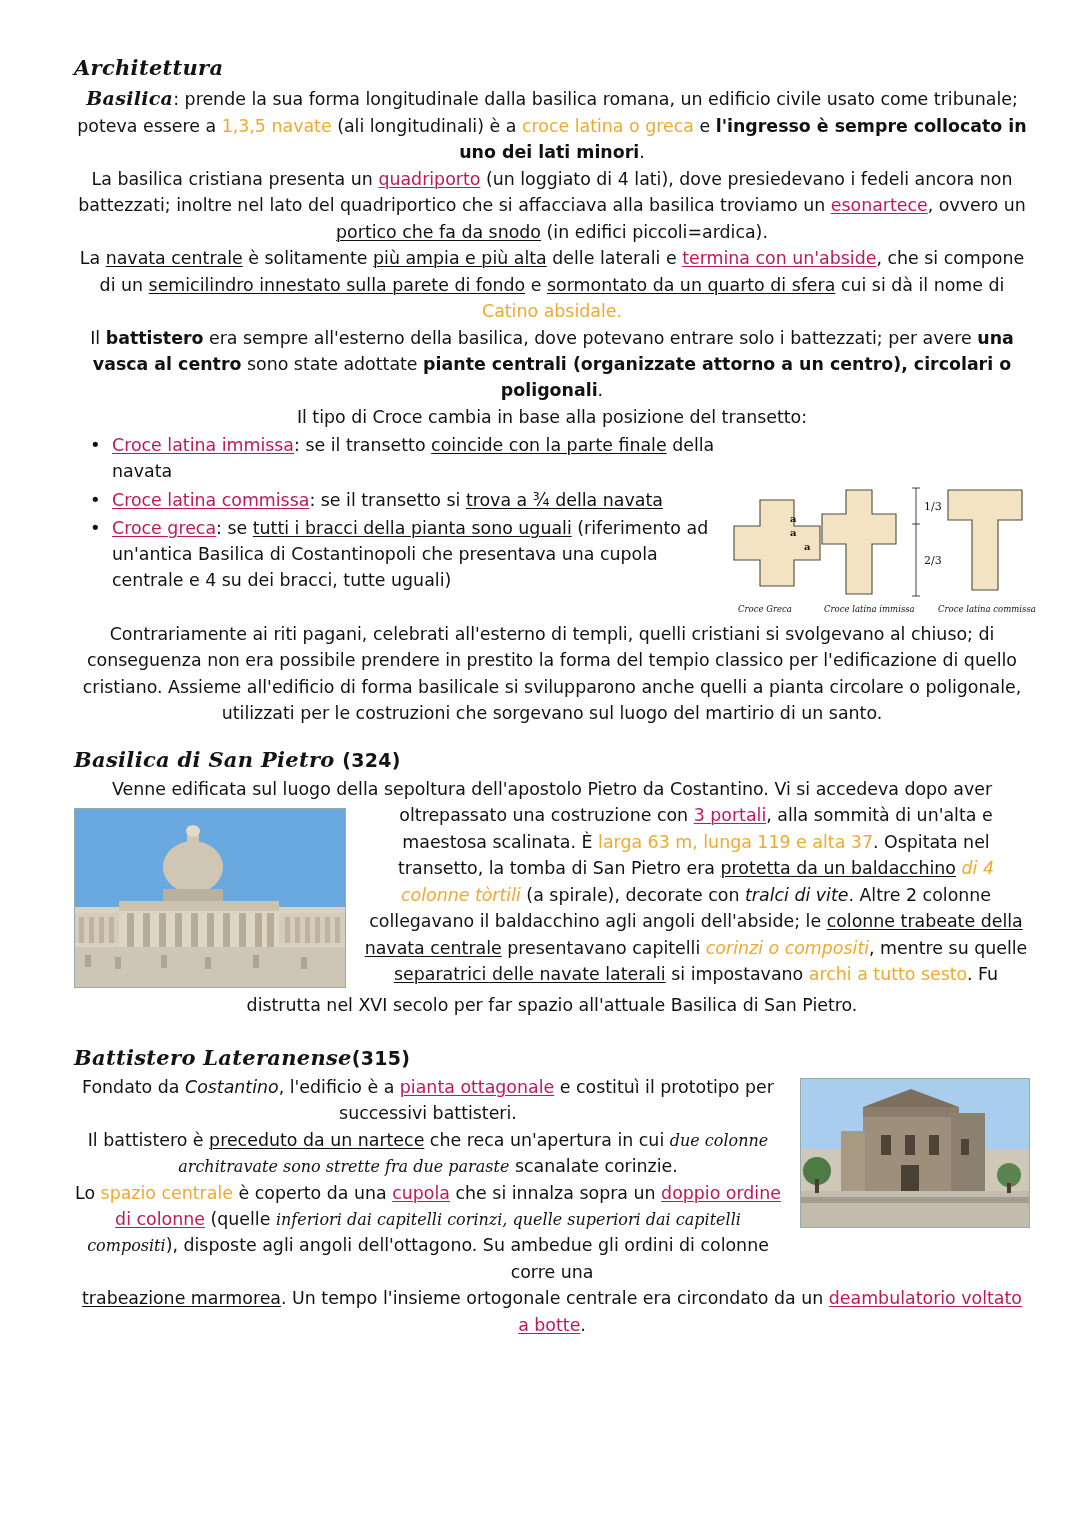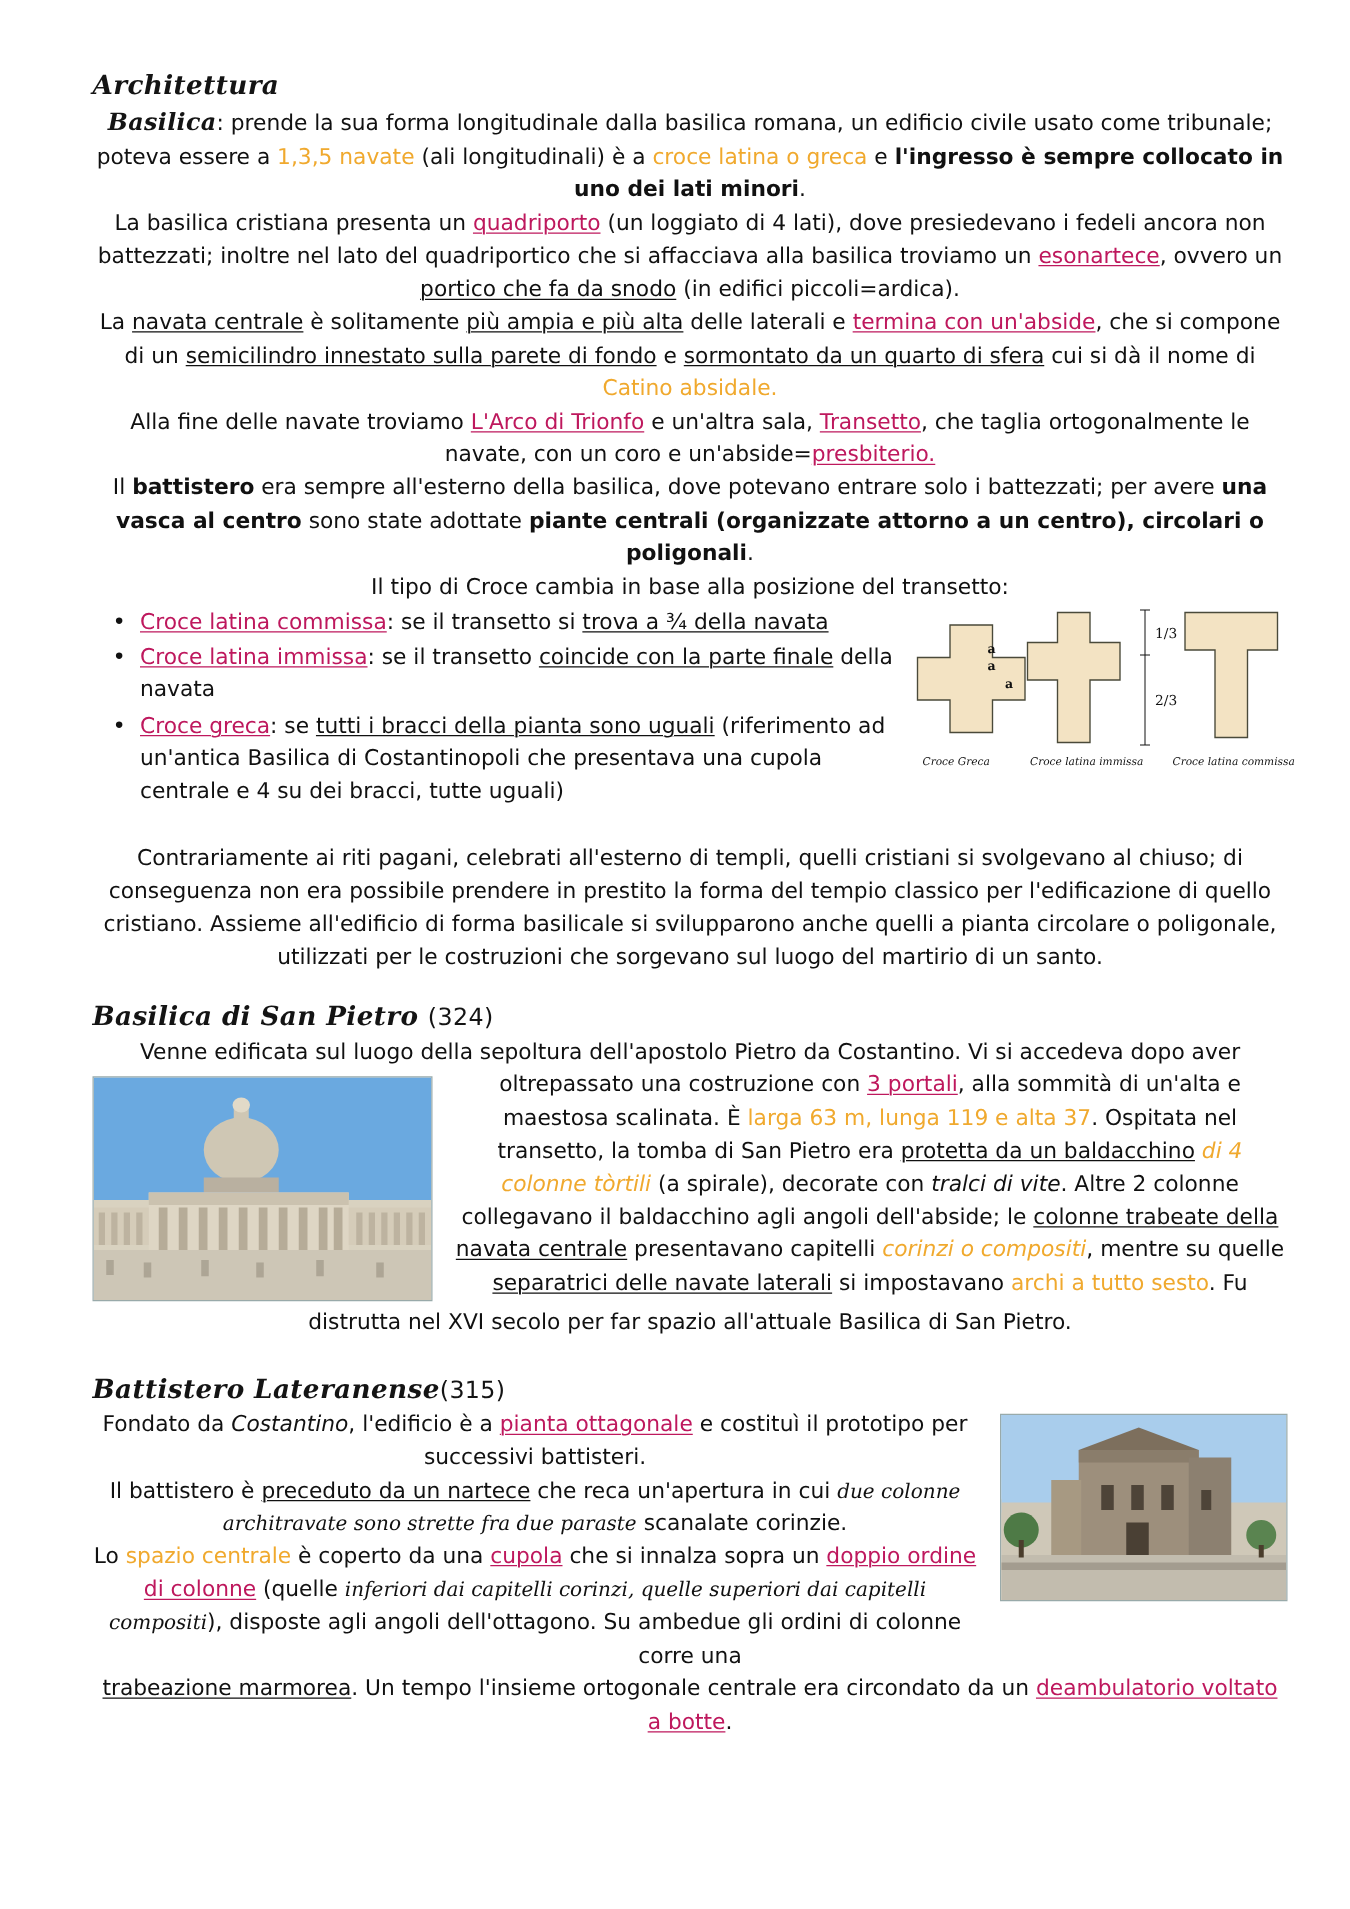"Alla fine delle navate troviamo" p.body { html: <p> <span>Alla fine delle navate troviamo </span><span>L'Arco di Trionfo</span><span> e un'altra sala, </span><span>Transetto</span><span>, che taglia ortogonalmente le navate, con un coro e un'abside=</span><span>presbiterio.</span> </p> -> none }
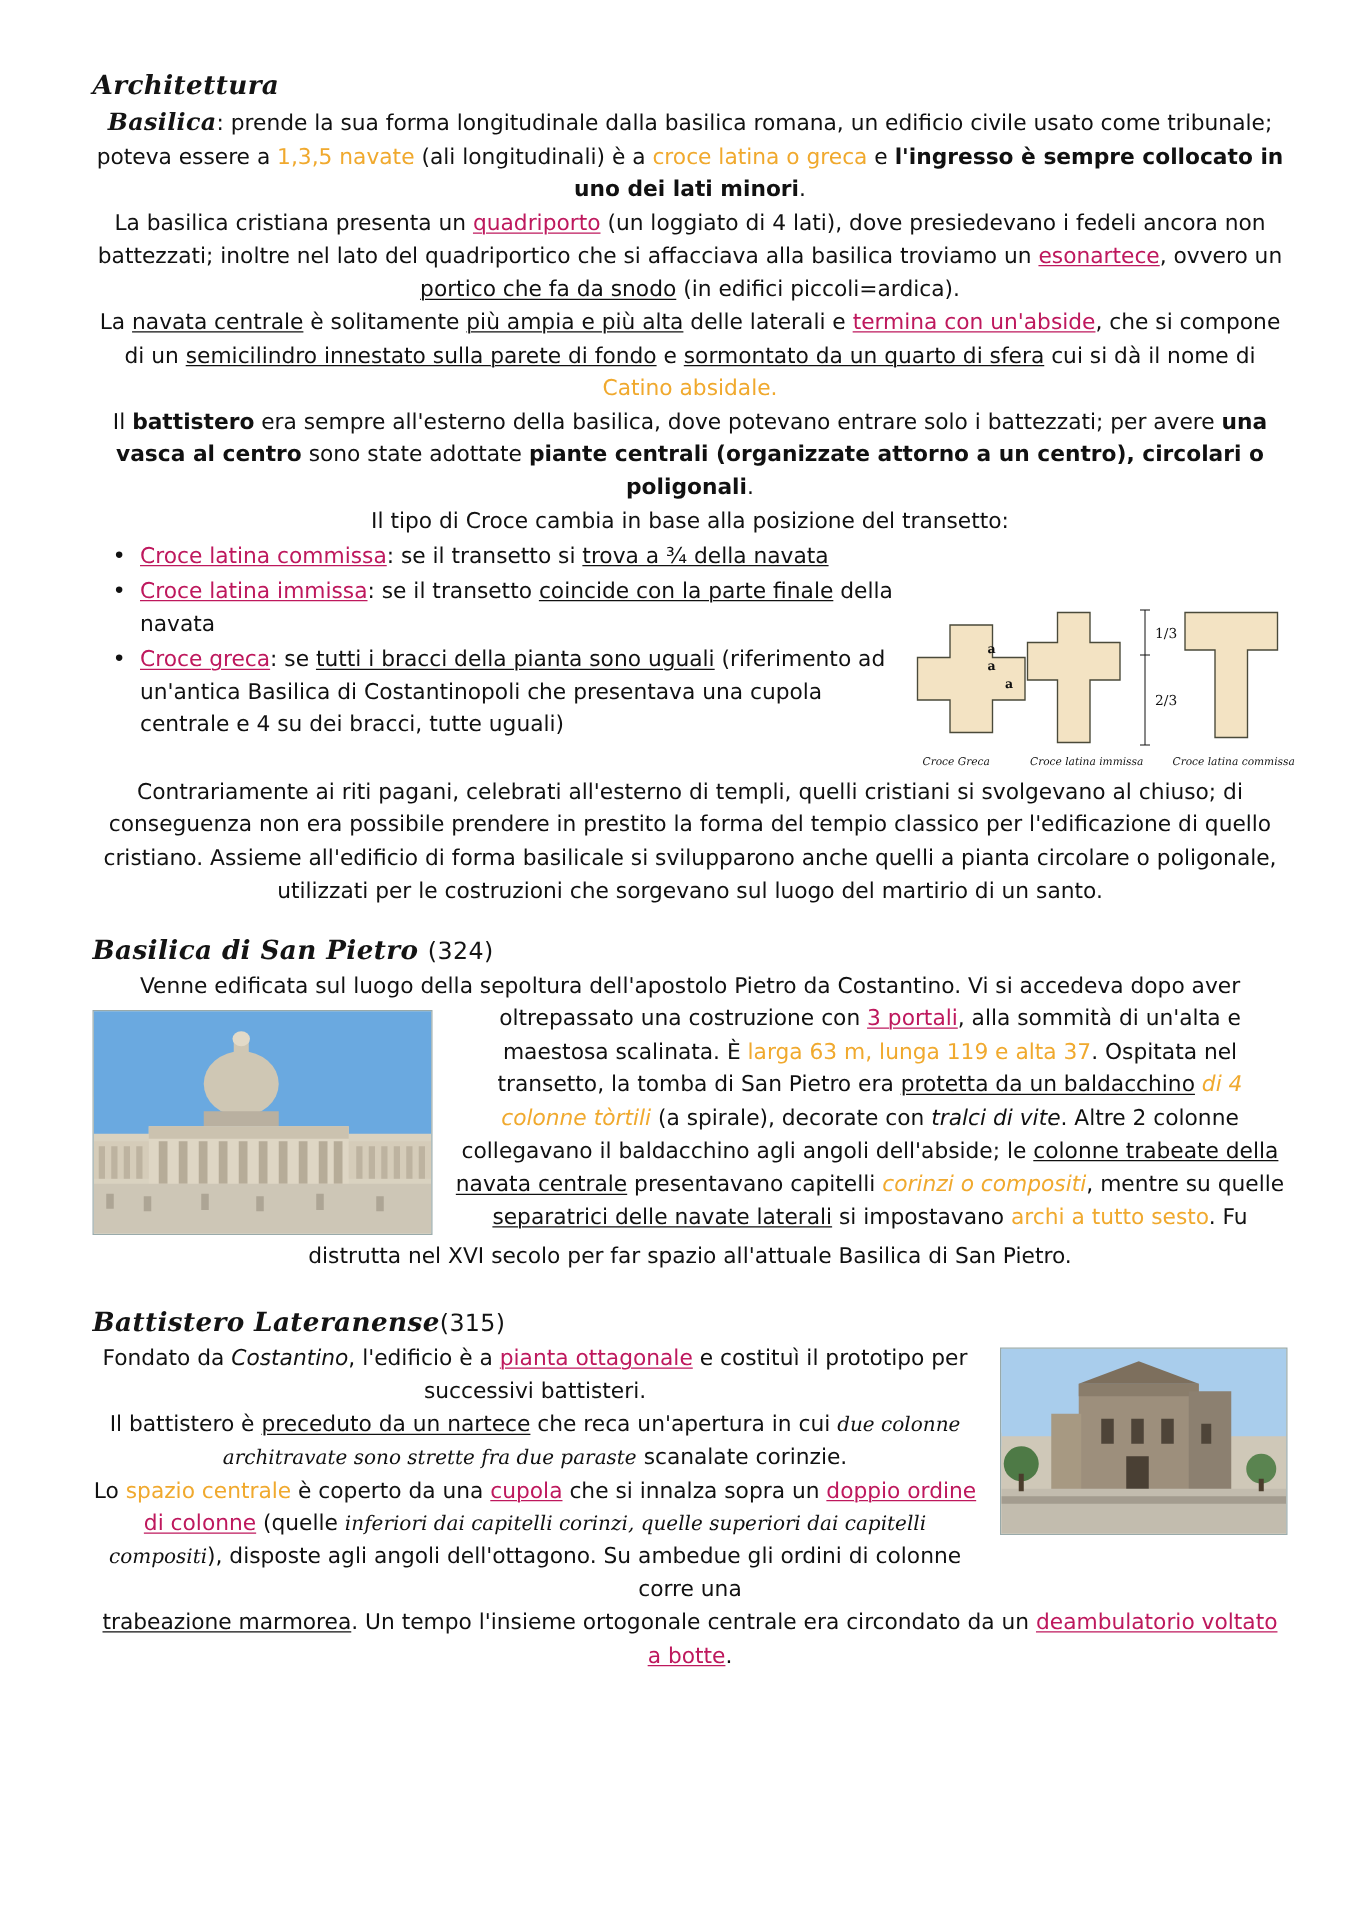"Croce latina commissa: se il" li { order: before "Croce latina immissa: se il" -> after "Croce latina immissa: se il" }
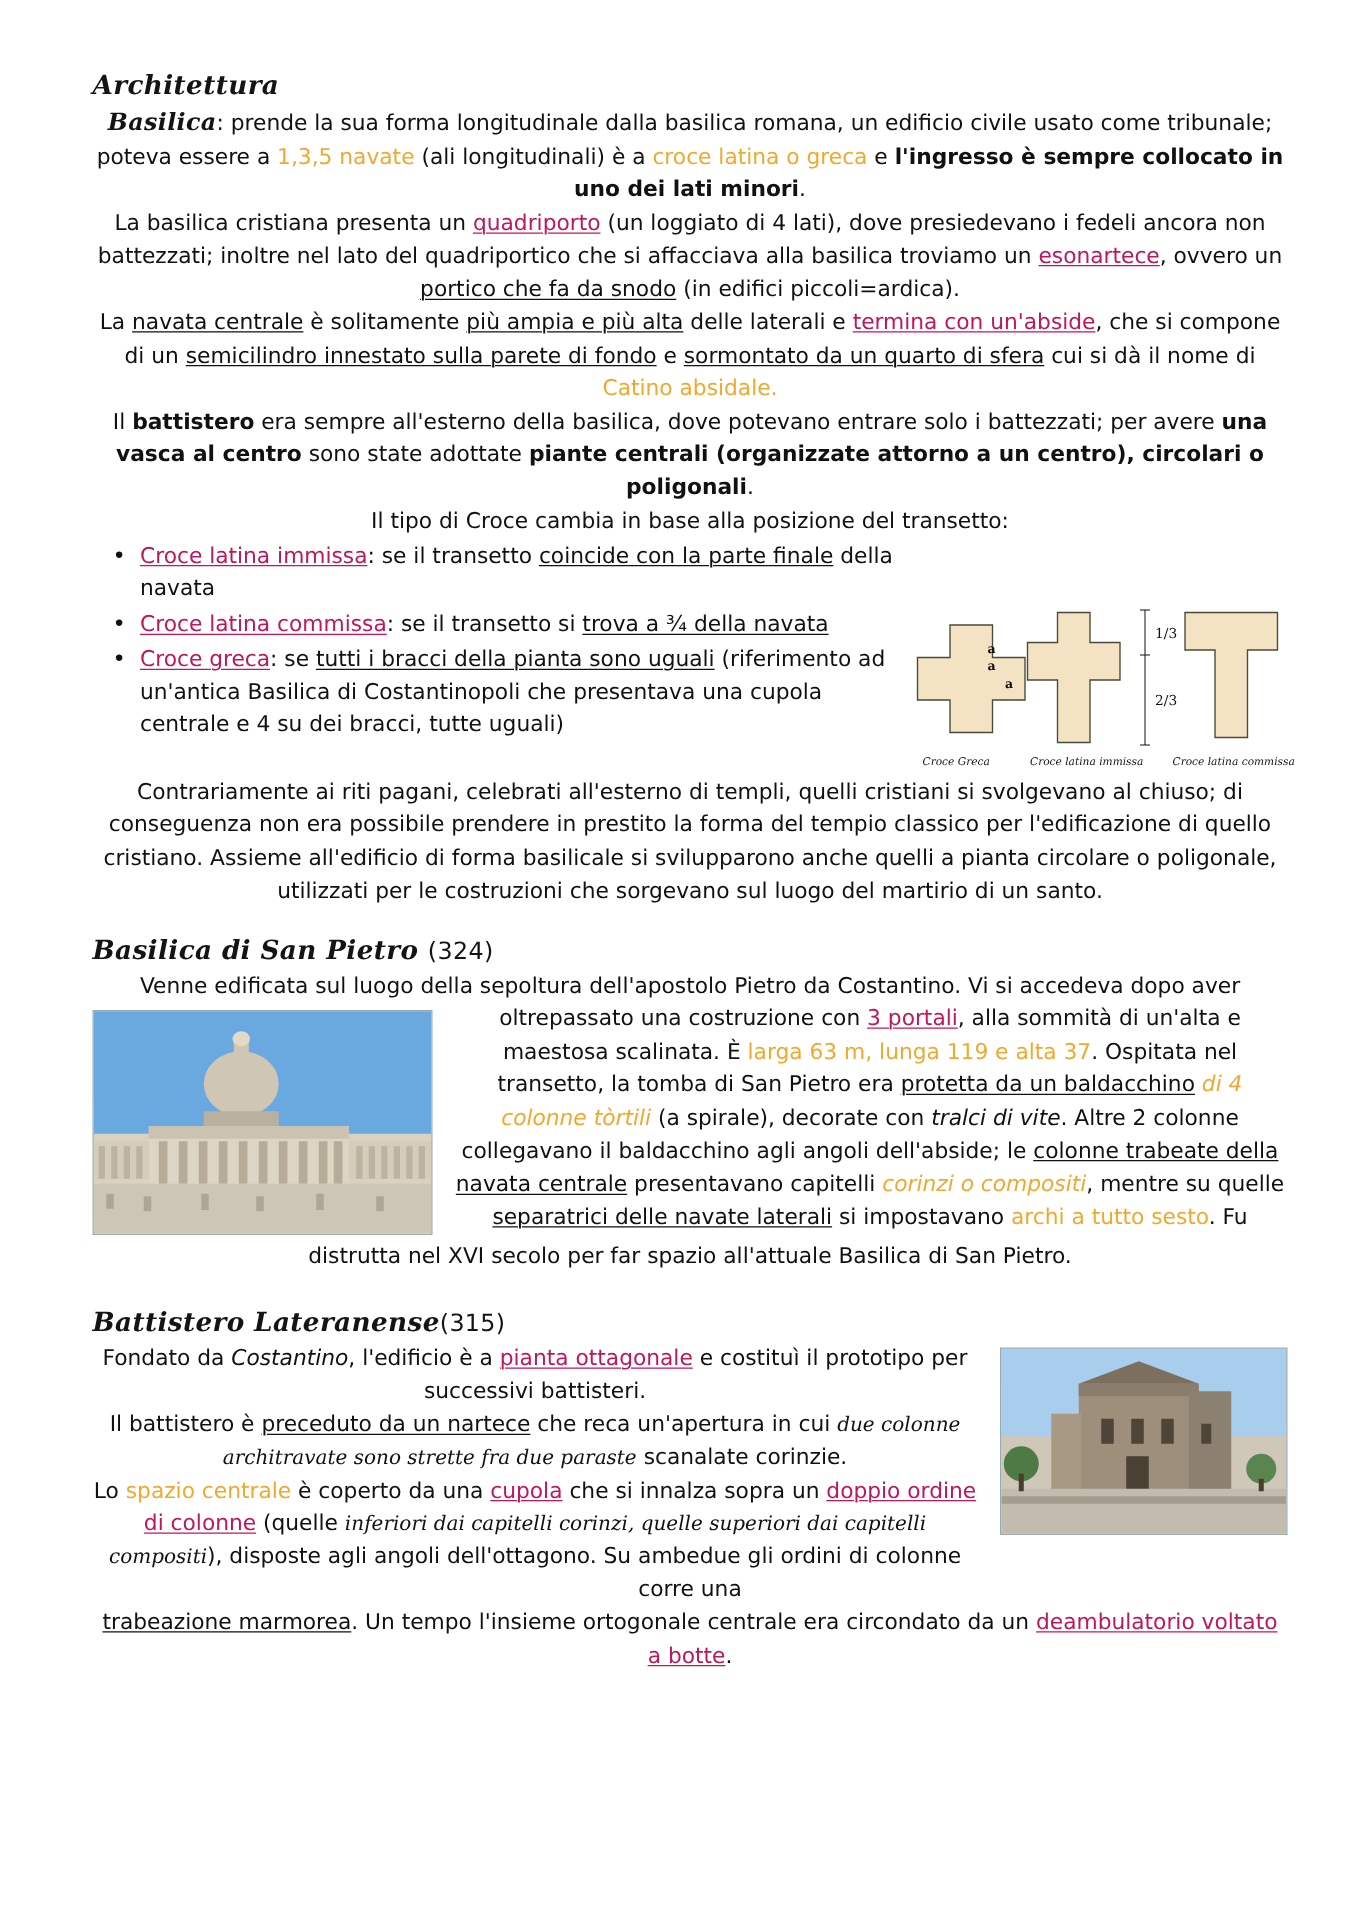"(324)" .heading .plain { font-weight: 400 -> 700 }
